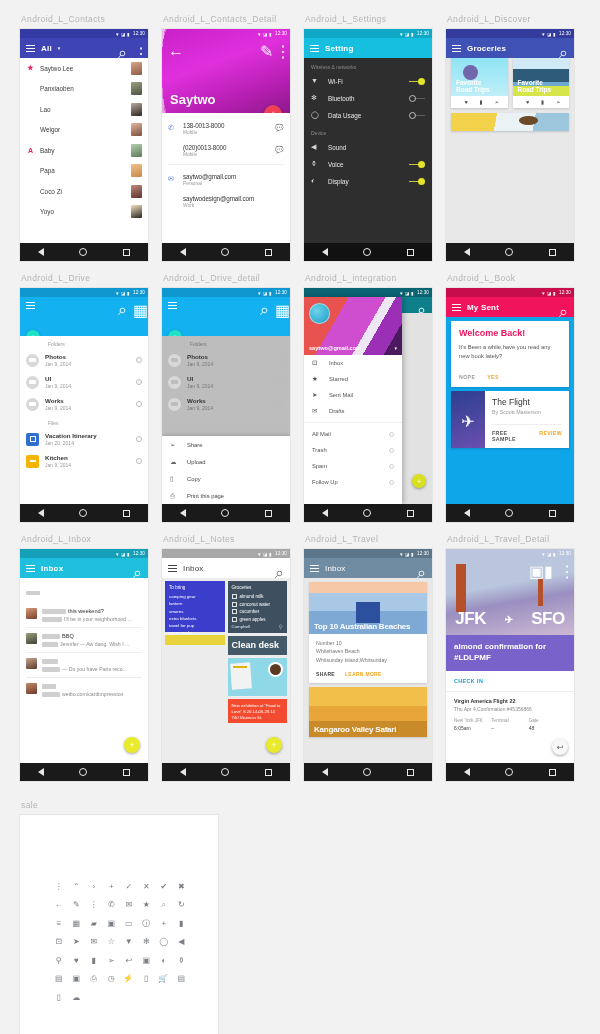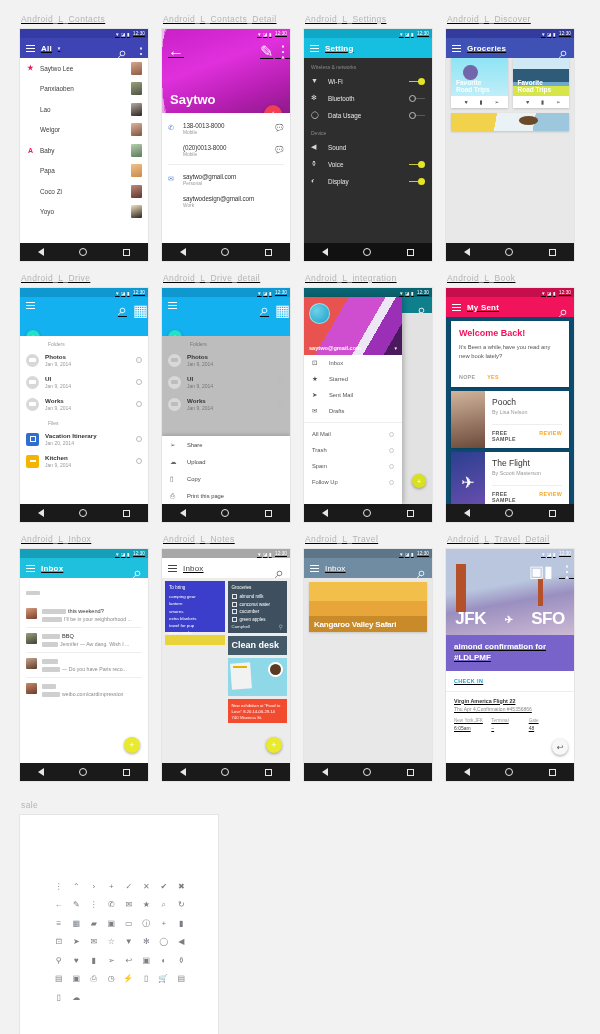"Android_L_Contacts" .cell { text-decoration: underline -> none }
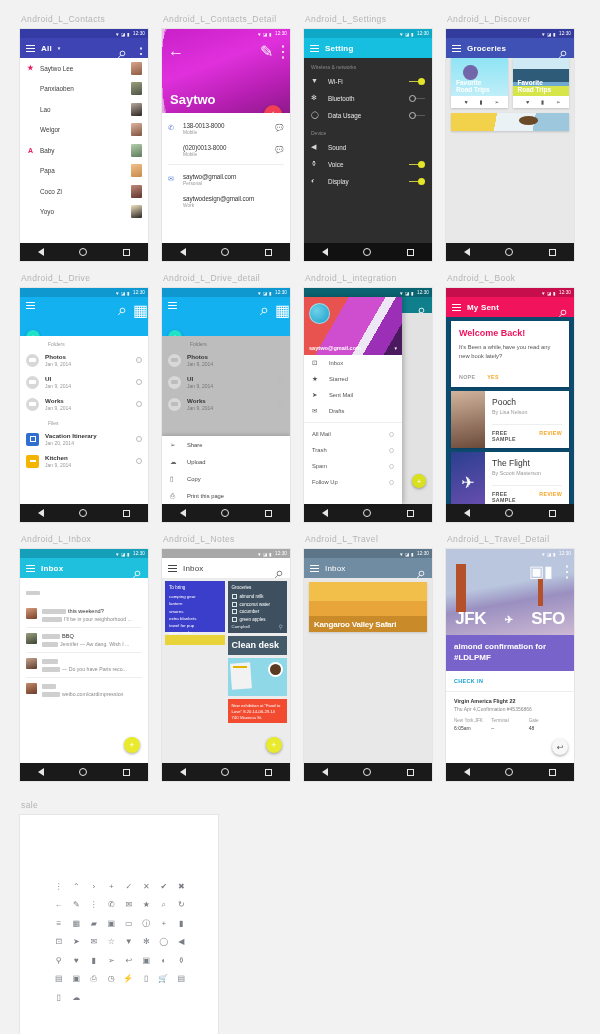"Welcome Back!" div.body { background: #0c4a6e -> #0ea5e9 }
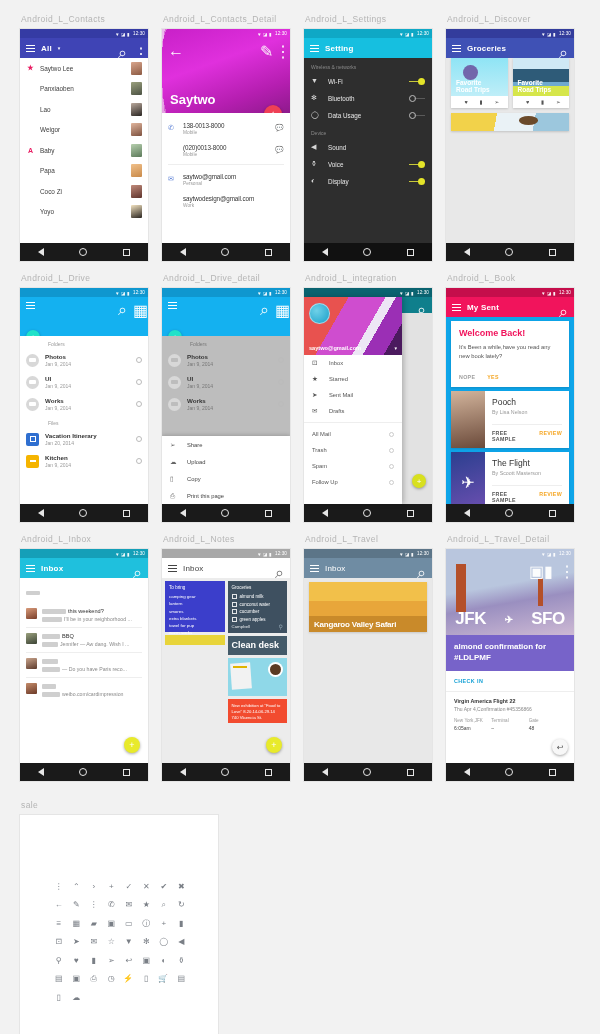"Pooch" div.brow { html: <div> <div></div> <div> <div>Pooch</div> <div>By Lisa Nelson</div> <div> <span>FREE SAMPLE</span> <span>REVIEW</span> </div> </div> </div> -> none }
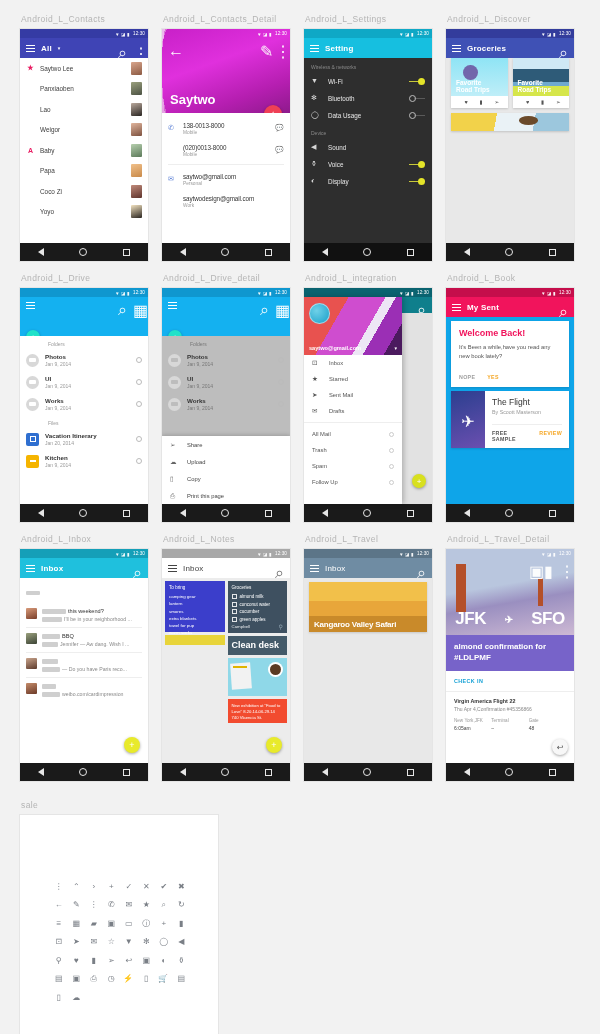"Top 10 Australian Beaches" div.tcard { html: none -> <div> <div> <div></div> <div>Top 10 Australian Beaches</div> </div> <div> <div>Number 10</div> <div>Whitehaven Beach</div> <div>Whitsunday Island,Whitsunday</div> </div> <div> <span>SHARE</span> <span>LEARN MORE</span> </div> </div> }
